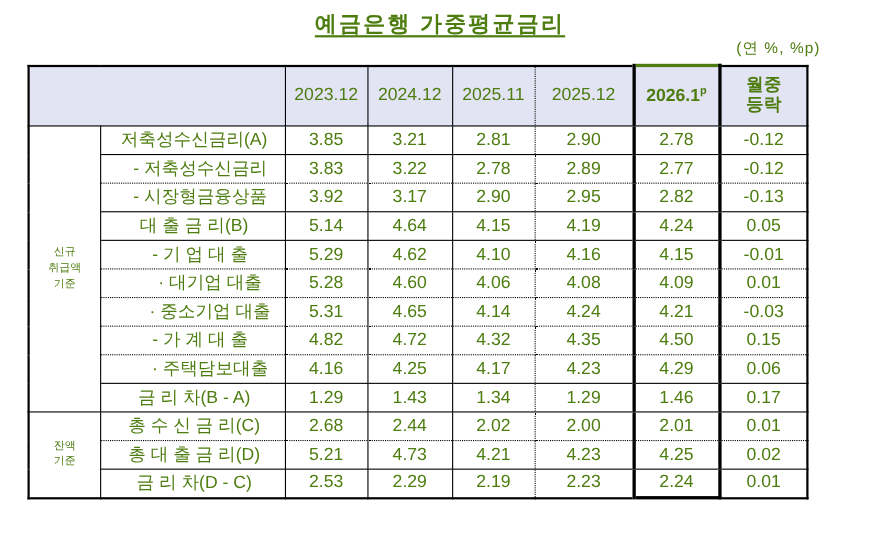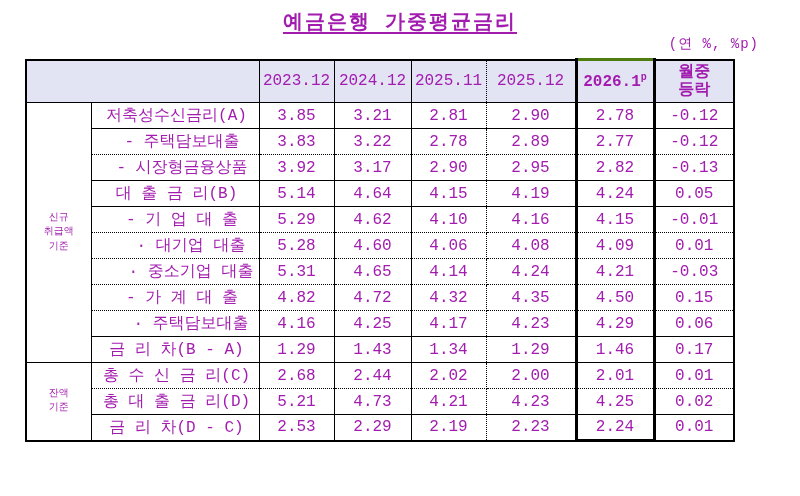"예금은행 가중평균금리" .page { color: #a21caf -> #4d7c0f; font-family: Liberation Mono, monospace -> Liberation Sans, sans-serif }
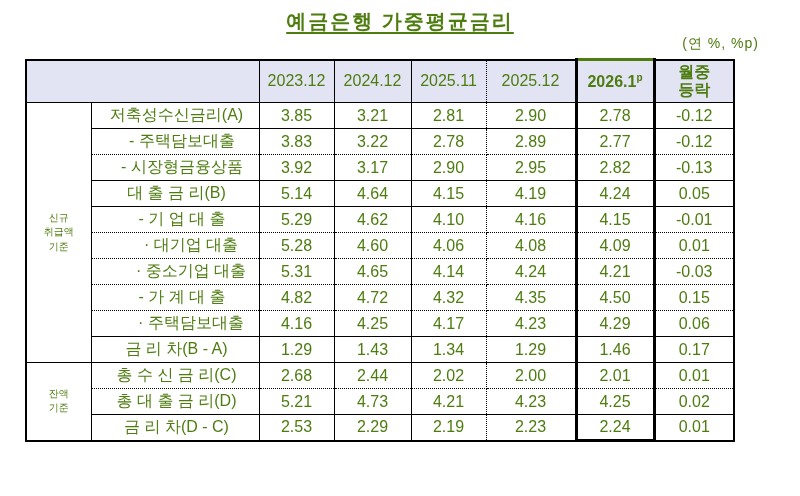"(연 %, %p)" .unit-note { right: 41px -> 54px }
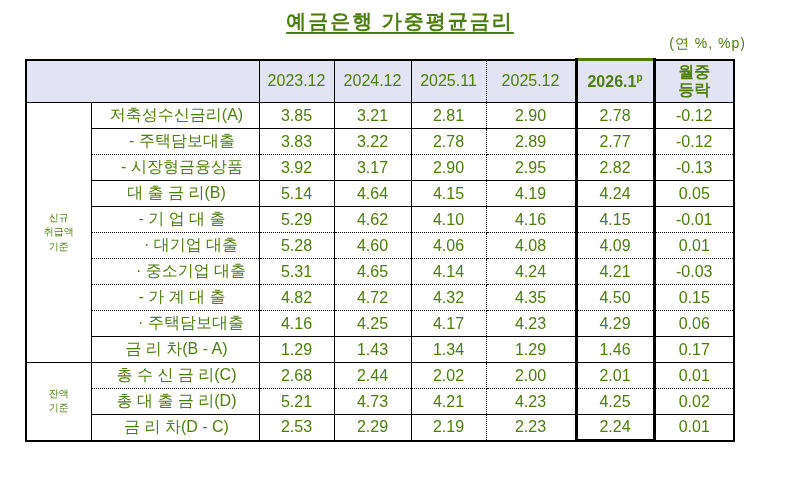"2023.12" thead tr { height: 43px -> 55px }
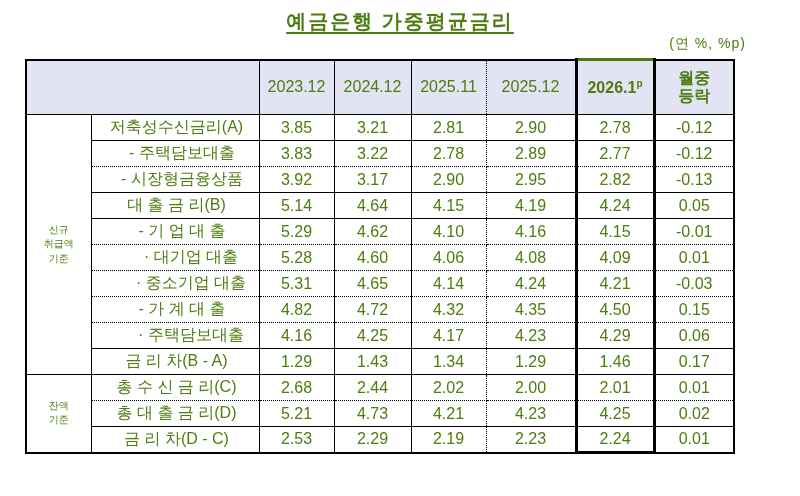"- 주택담보대출" td.label { text: 주택담보대출 -> 저축성수신금리 }
